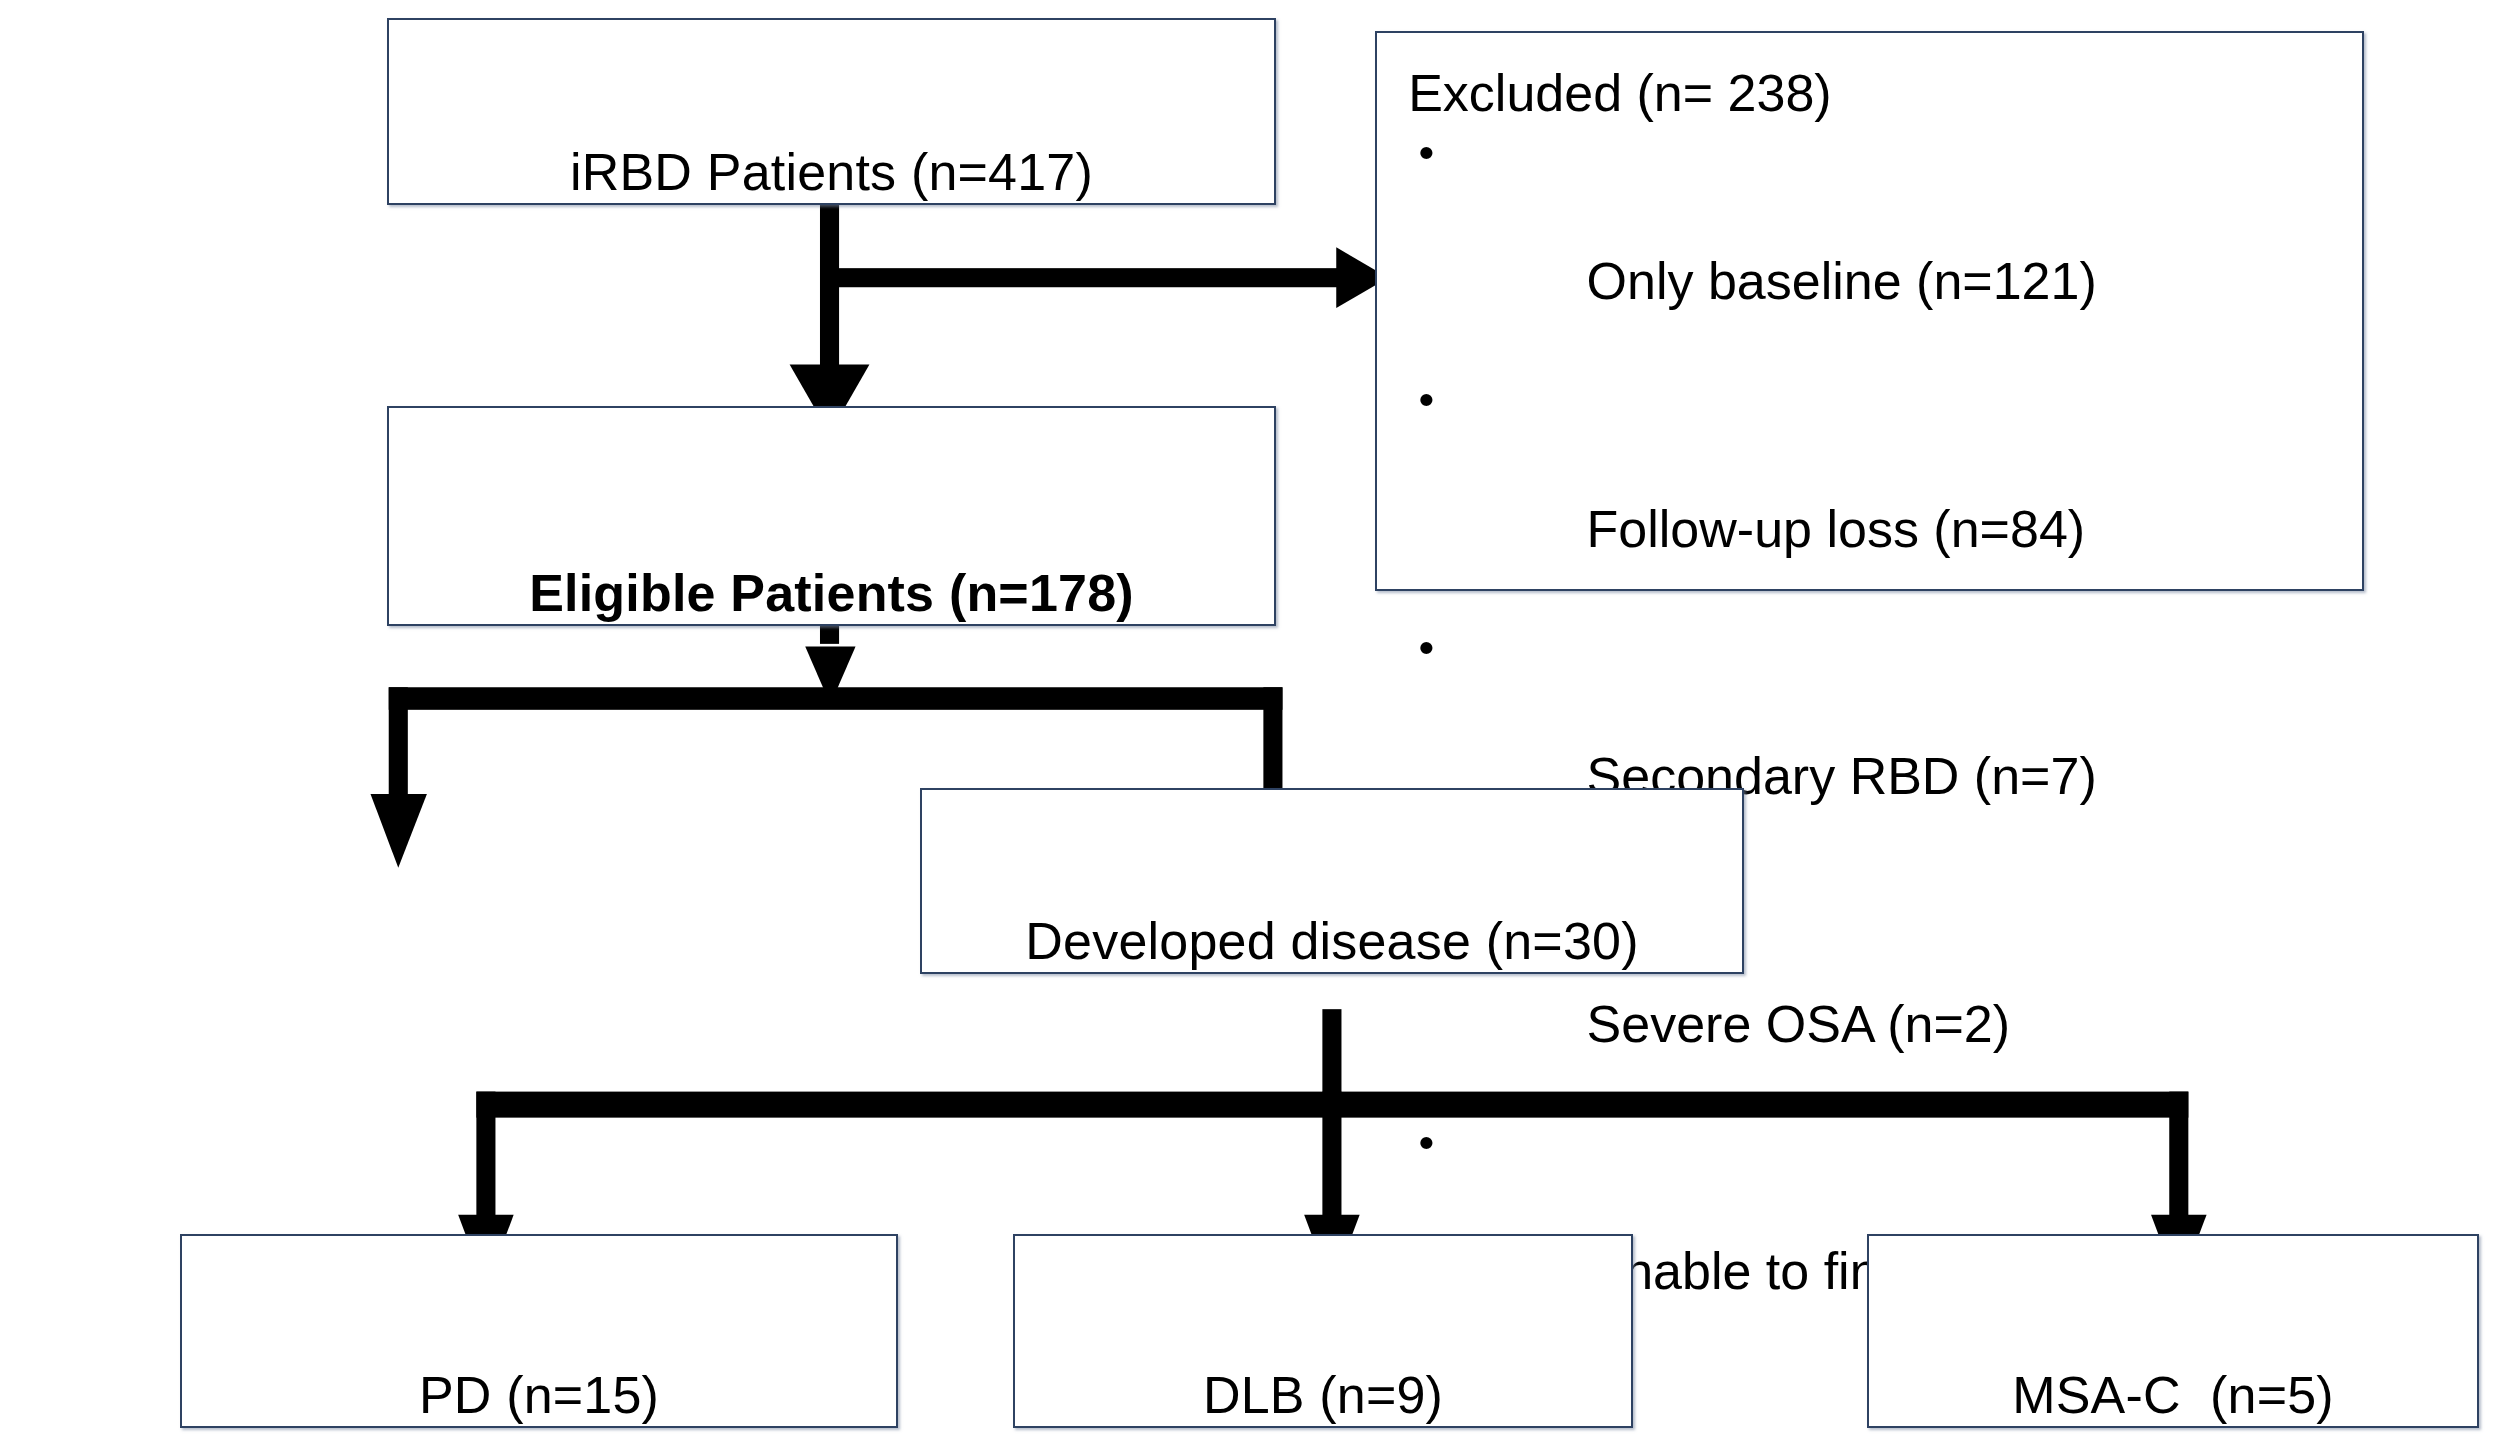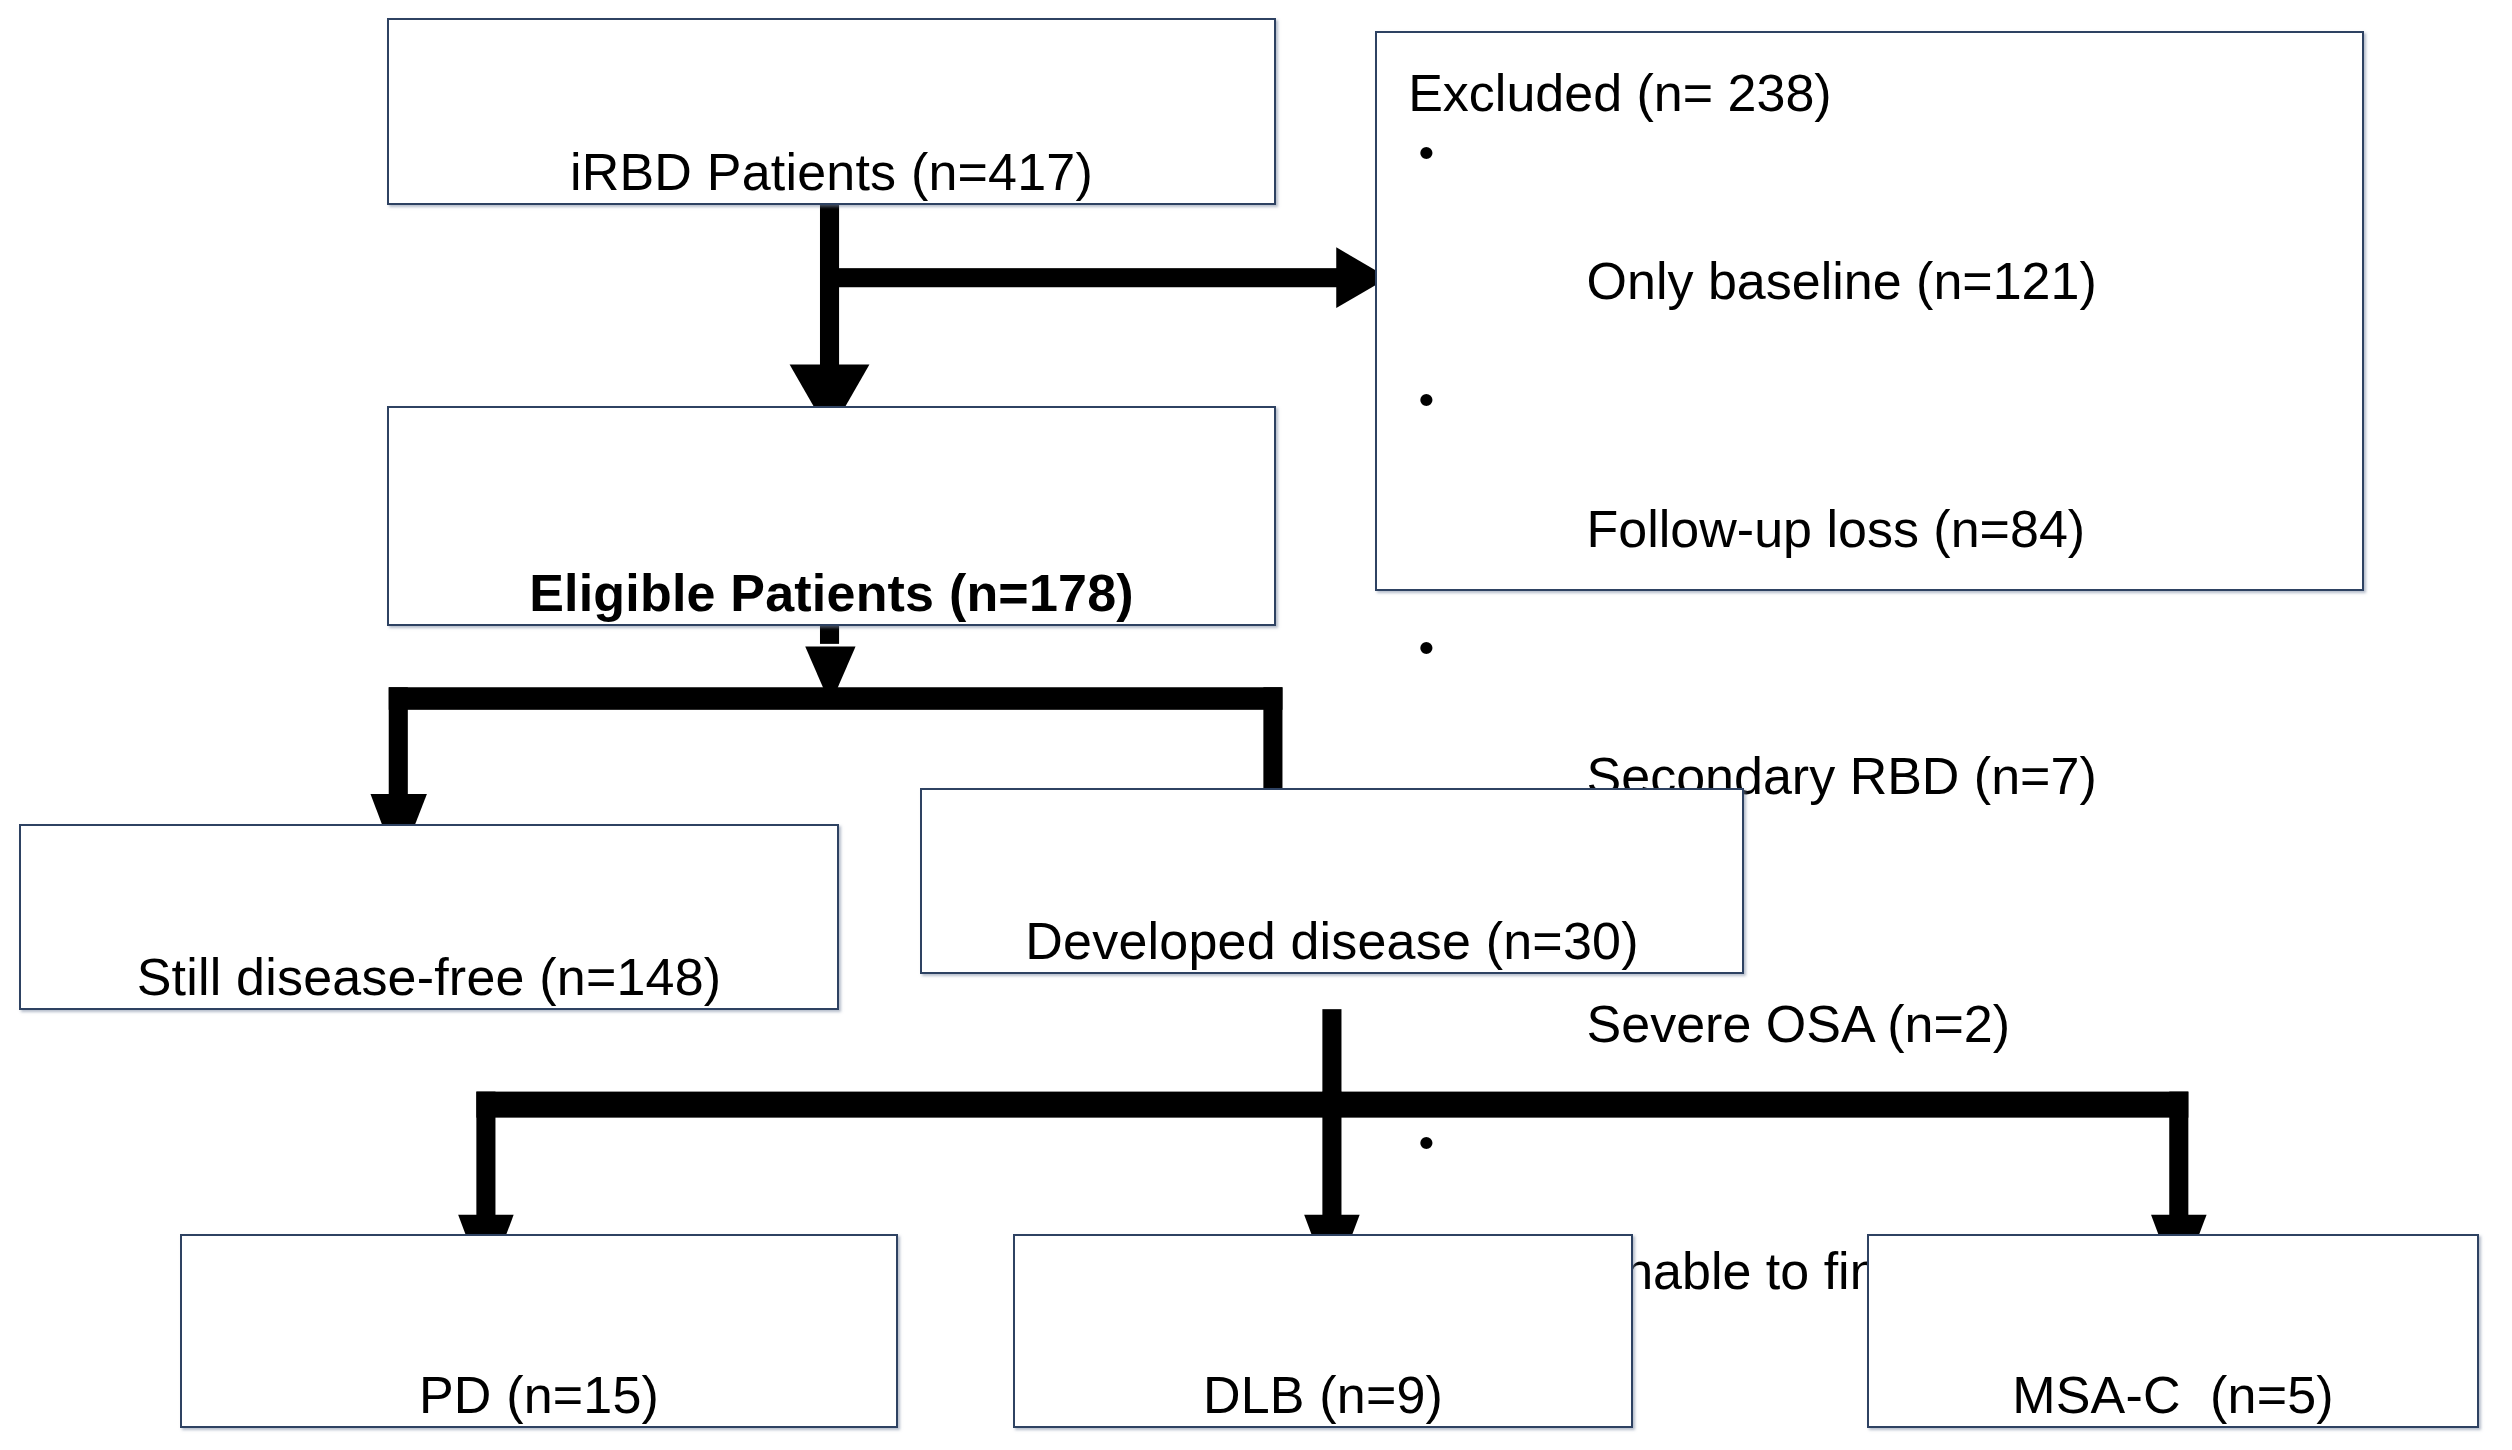"Still disease-free (n=148)" div.node { html: <div> <span>Still disease-free (n=148)</span> </div> -> none }
